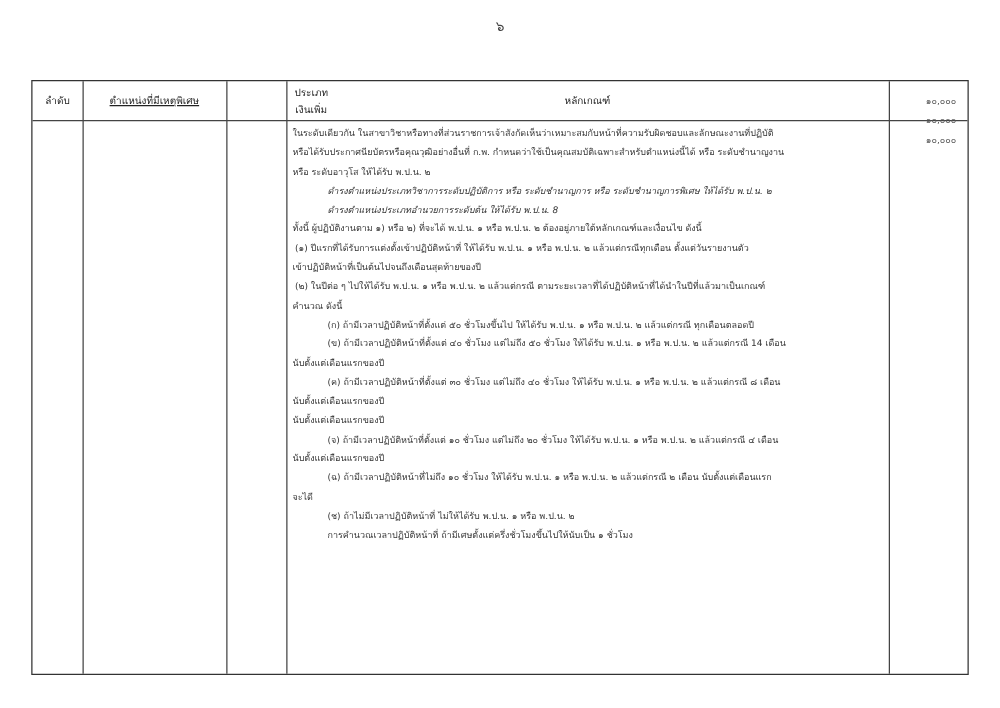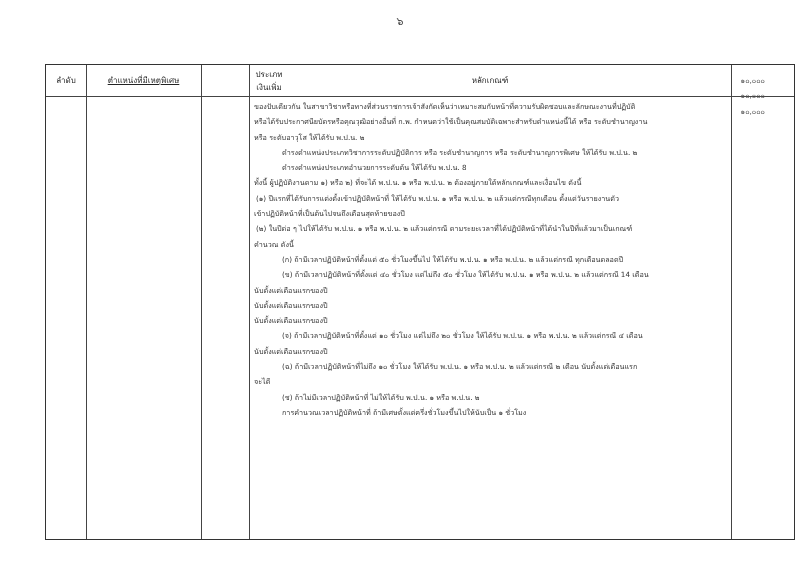"ลำดับ" .tbl { margin-left: 20px -> none }
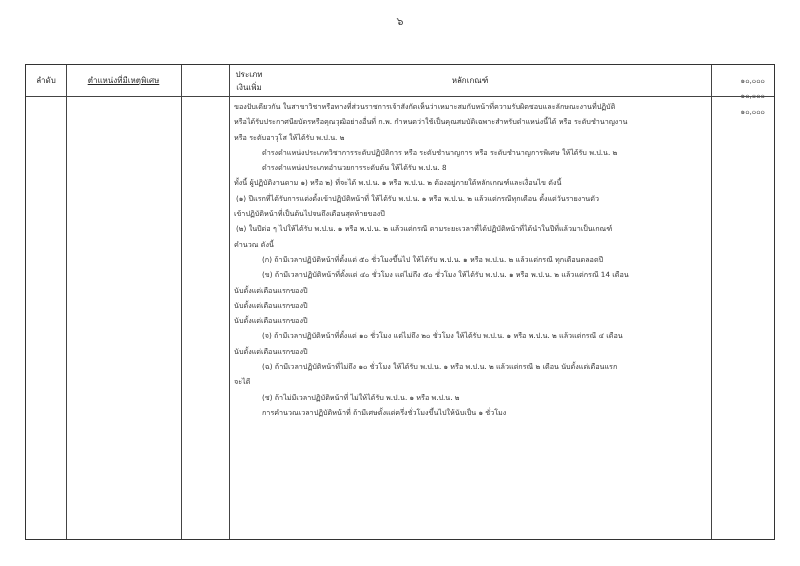"ของปับเดียวกัน" div.ln { text: ของปับเดียวกัน -> ในระดับเดียวกัน }
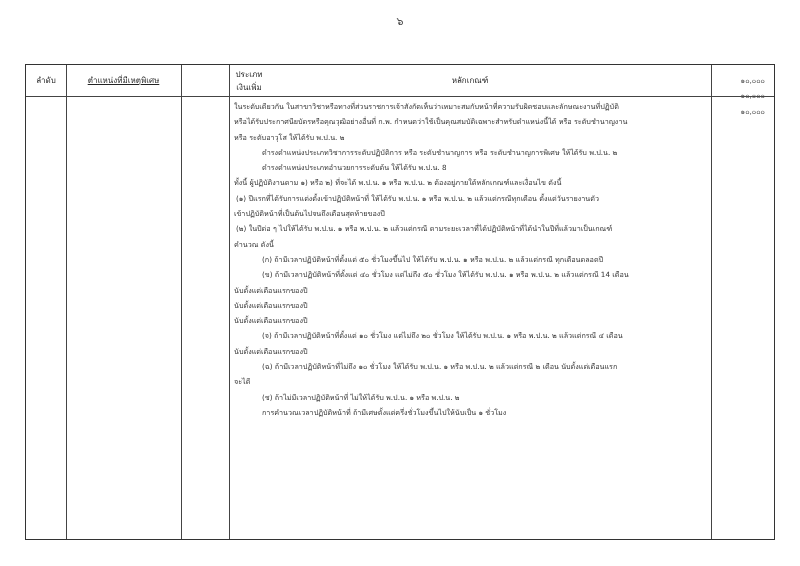"ดำรงตำแหน่งประเภทวิชาการระดับปฏิบัติการ" .i1 { font-style: none -> italic }
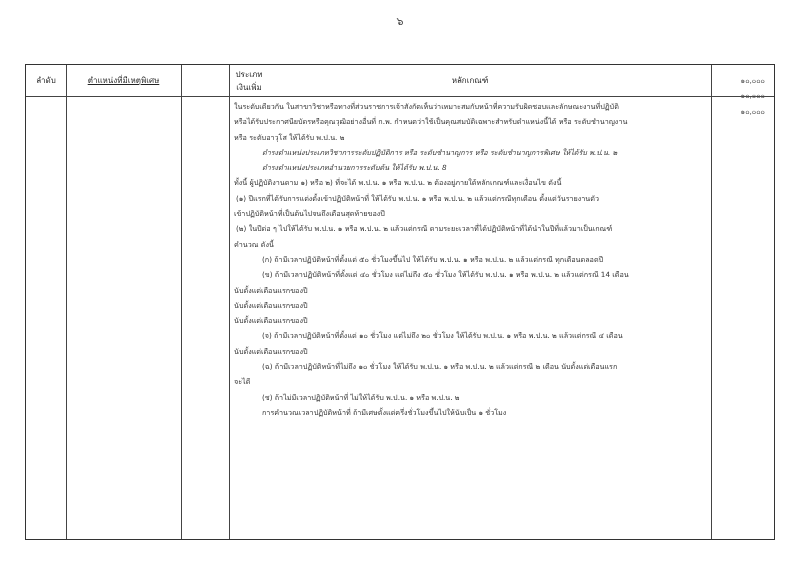"(ค) ถ้ามีเวลาปฏิบัติหน้าที่ตั้งแต่ ๓๐" div.ln { html: none -> <div>(ค) ถ้ามีเวลาปฏิบัติหน้าที่ตั้งแต่ ๓๐ ชั่วโมง แต่ไม่ถึง ๔๐ ชั่วโมง ให้ได้รับ พ.ป.น. ๑ หรือ พ.ป.น. ๒ แล้วแต่กรณี ๘ เดือน</div> }
